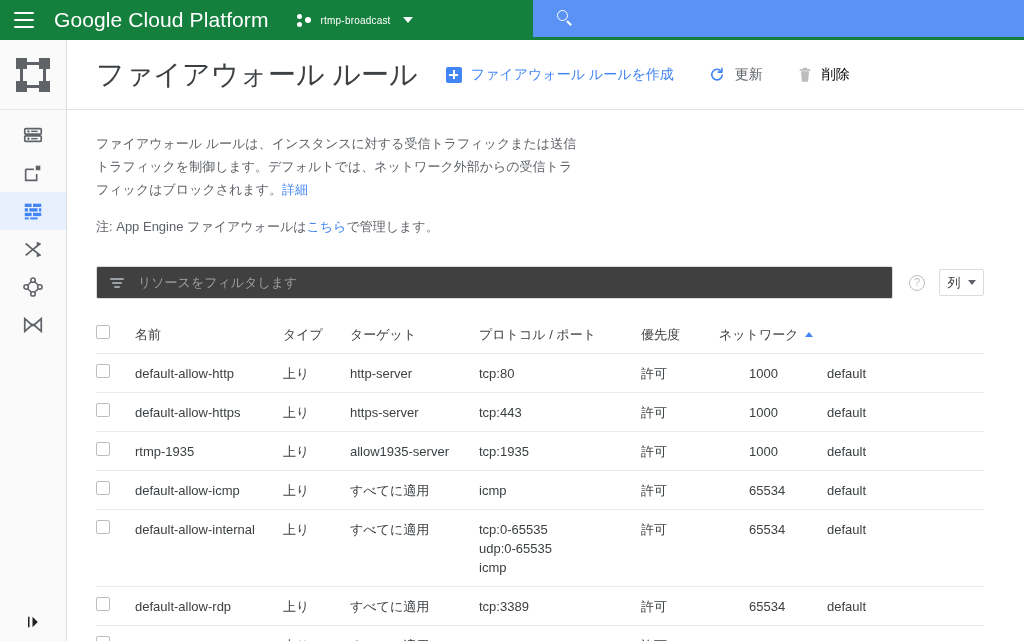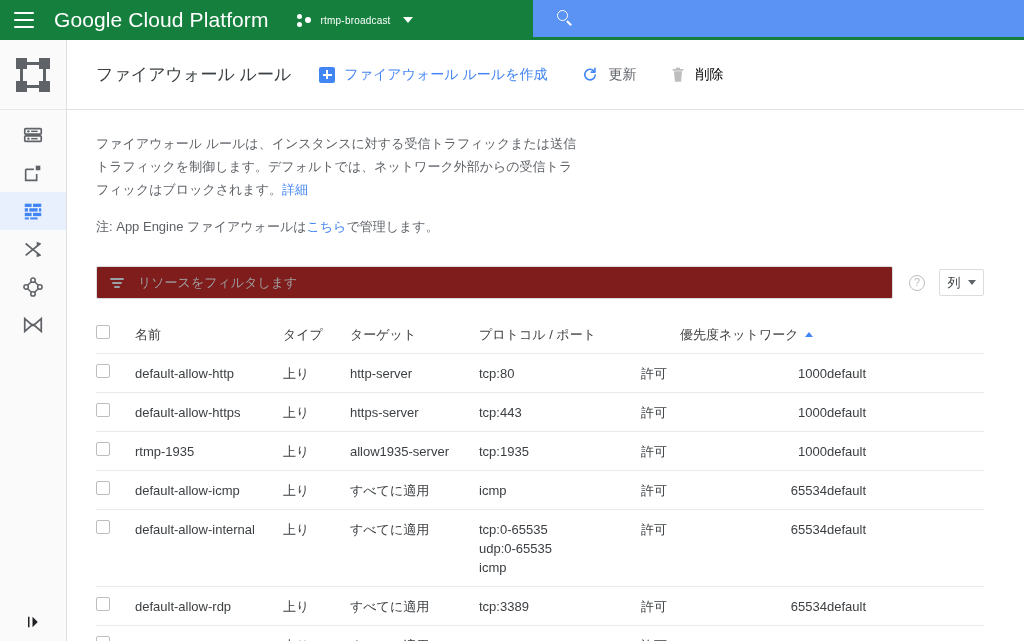"ファイアウォール ルール" #page-title { font-size: 17px -> 28px }
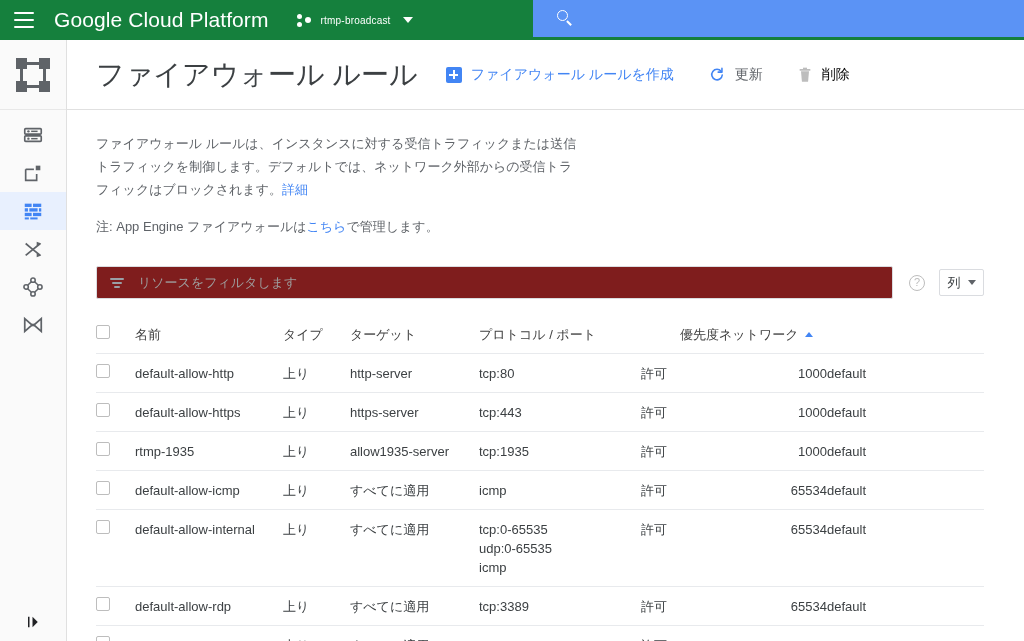"リソースをフィルタします" #filter-input-wrap { background: #7f1d1d -> #404040 }
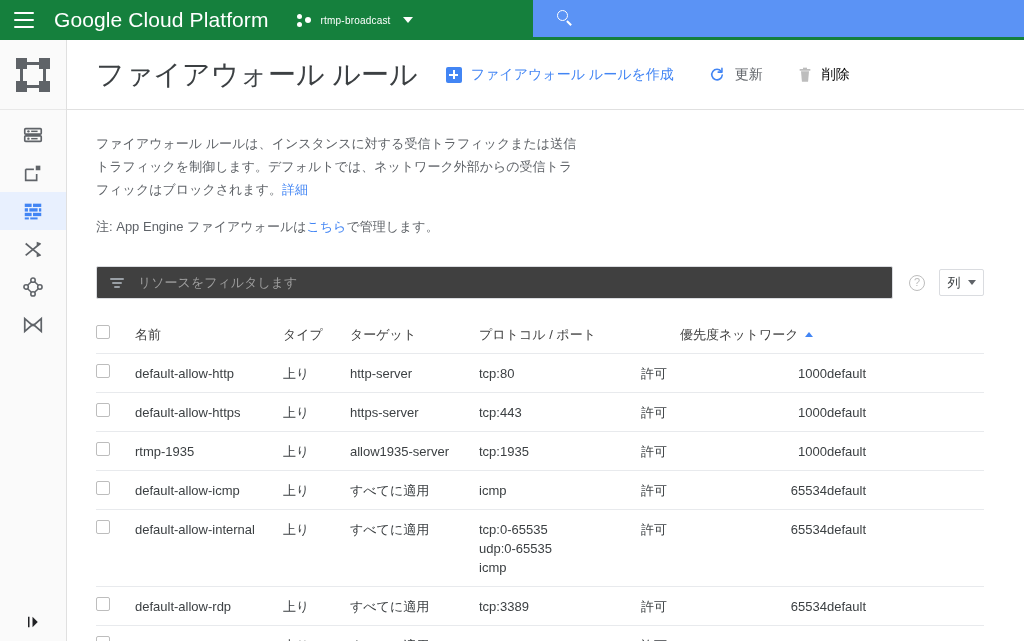"優先度" .c-prio { text-align: right -> none }
